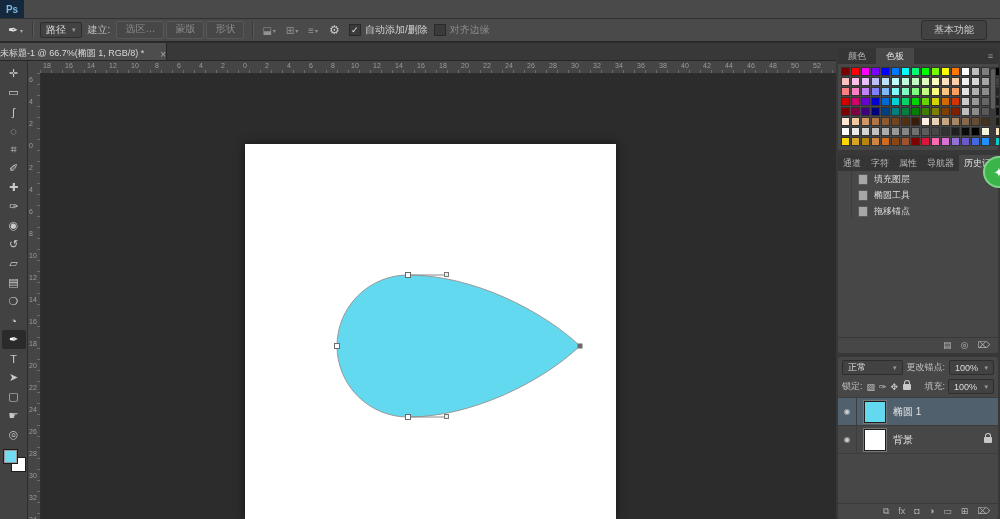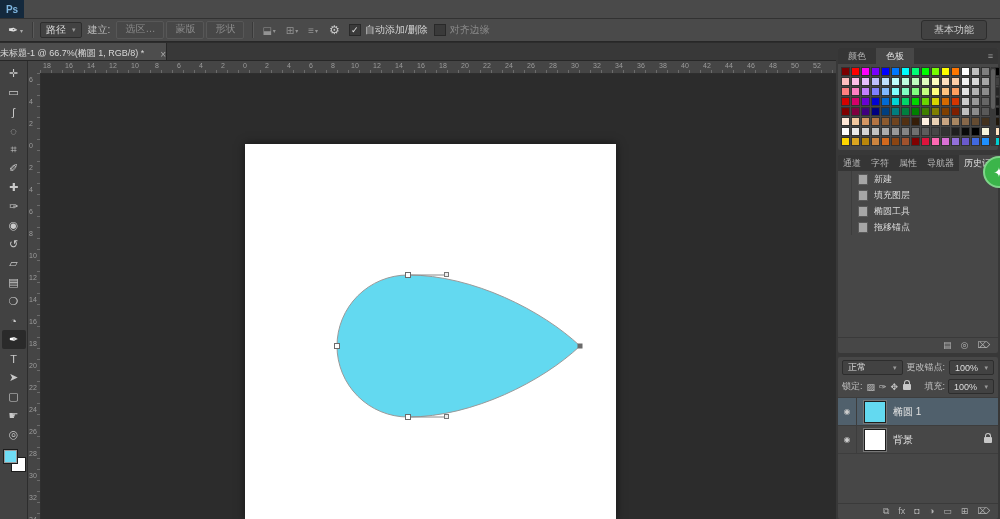"新建" div.hist-row { html: <div> <span></span> <span></span> <span>新建</span> </div> -> none }
